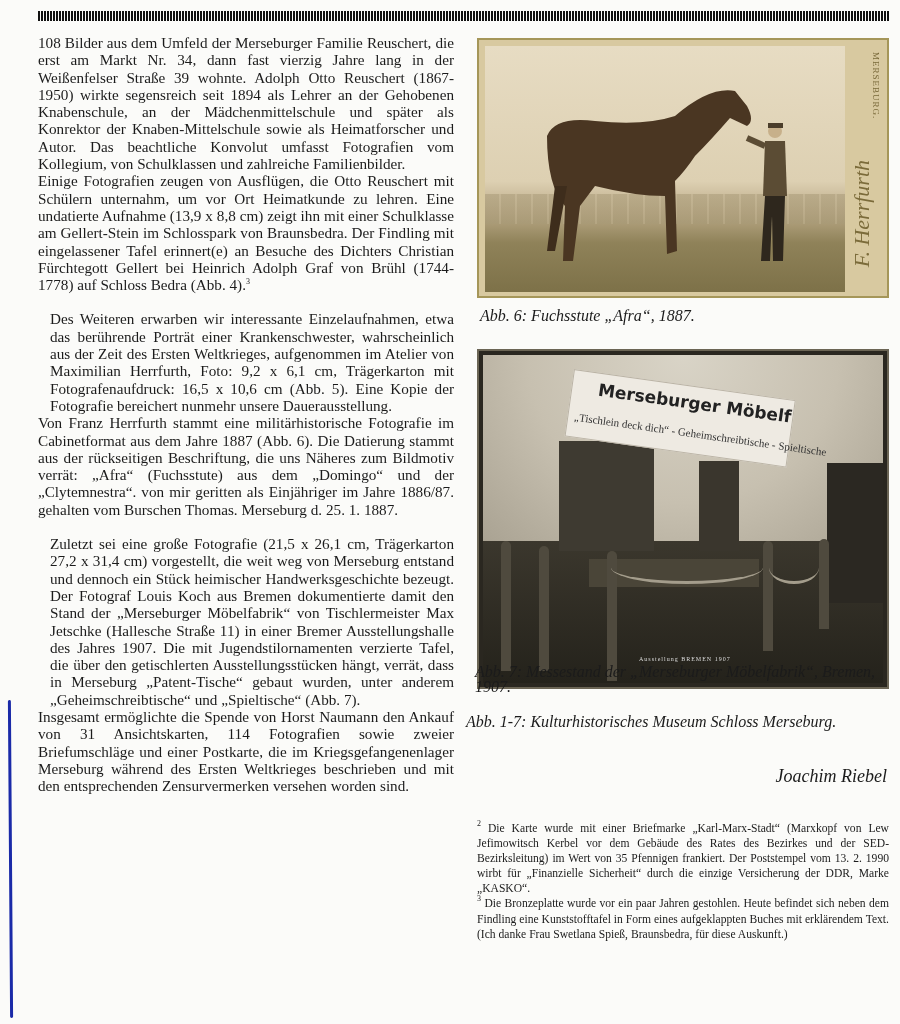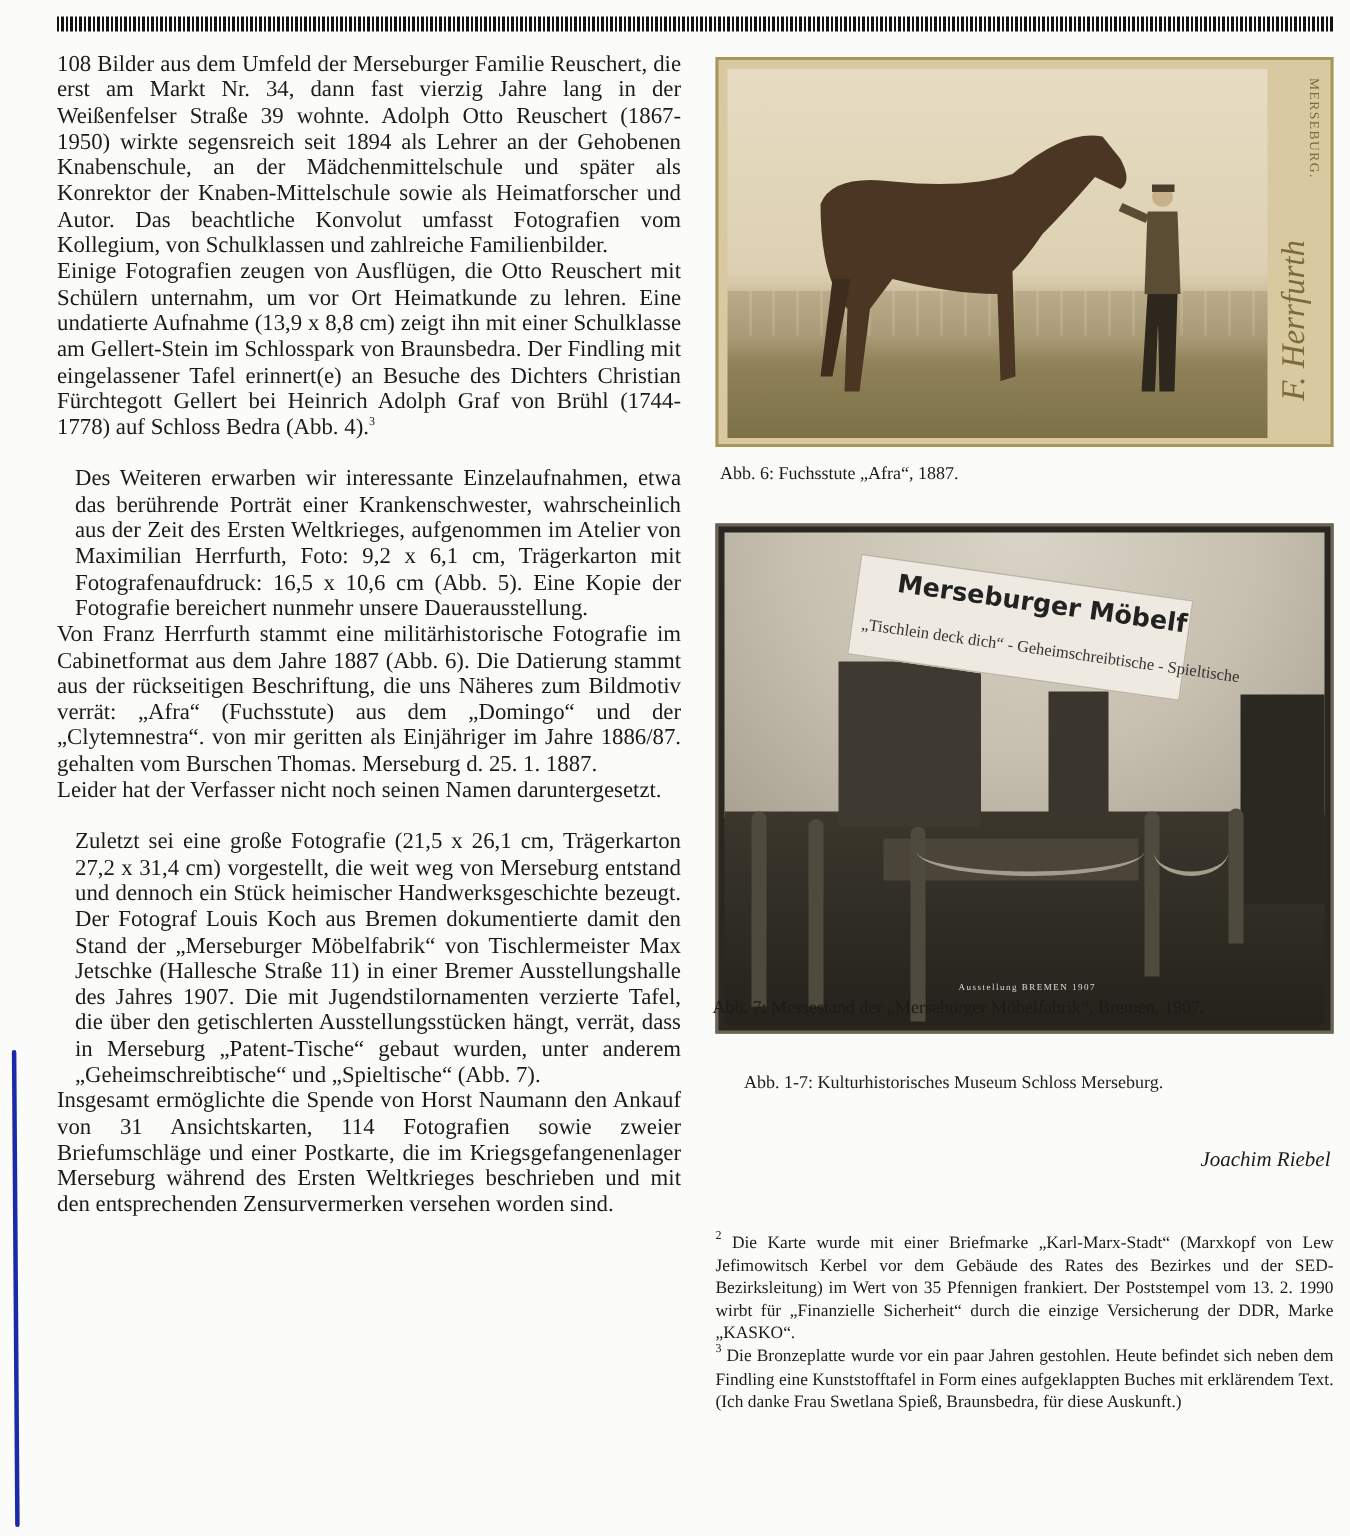"Abb. 6: Fuchsstute „Afra“, 1887." .caption { font-size: 12px -> 16px; font-style: none -> italic }
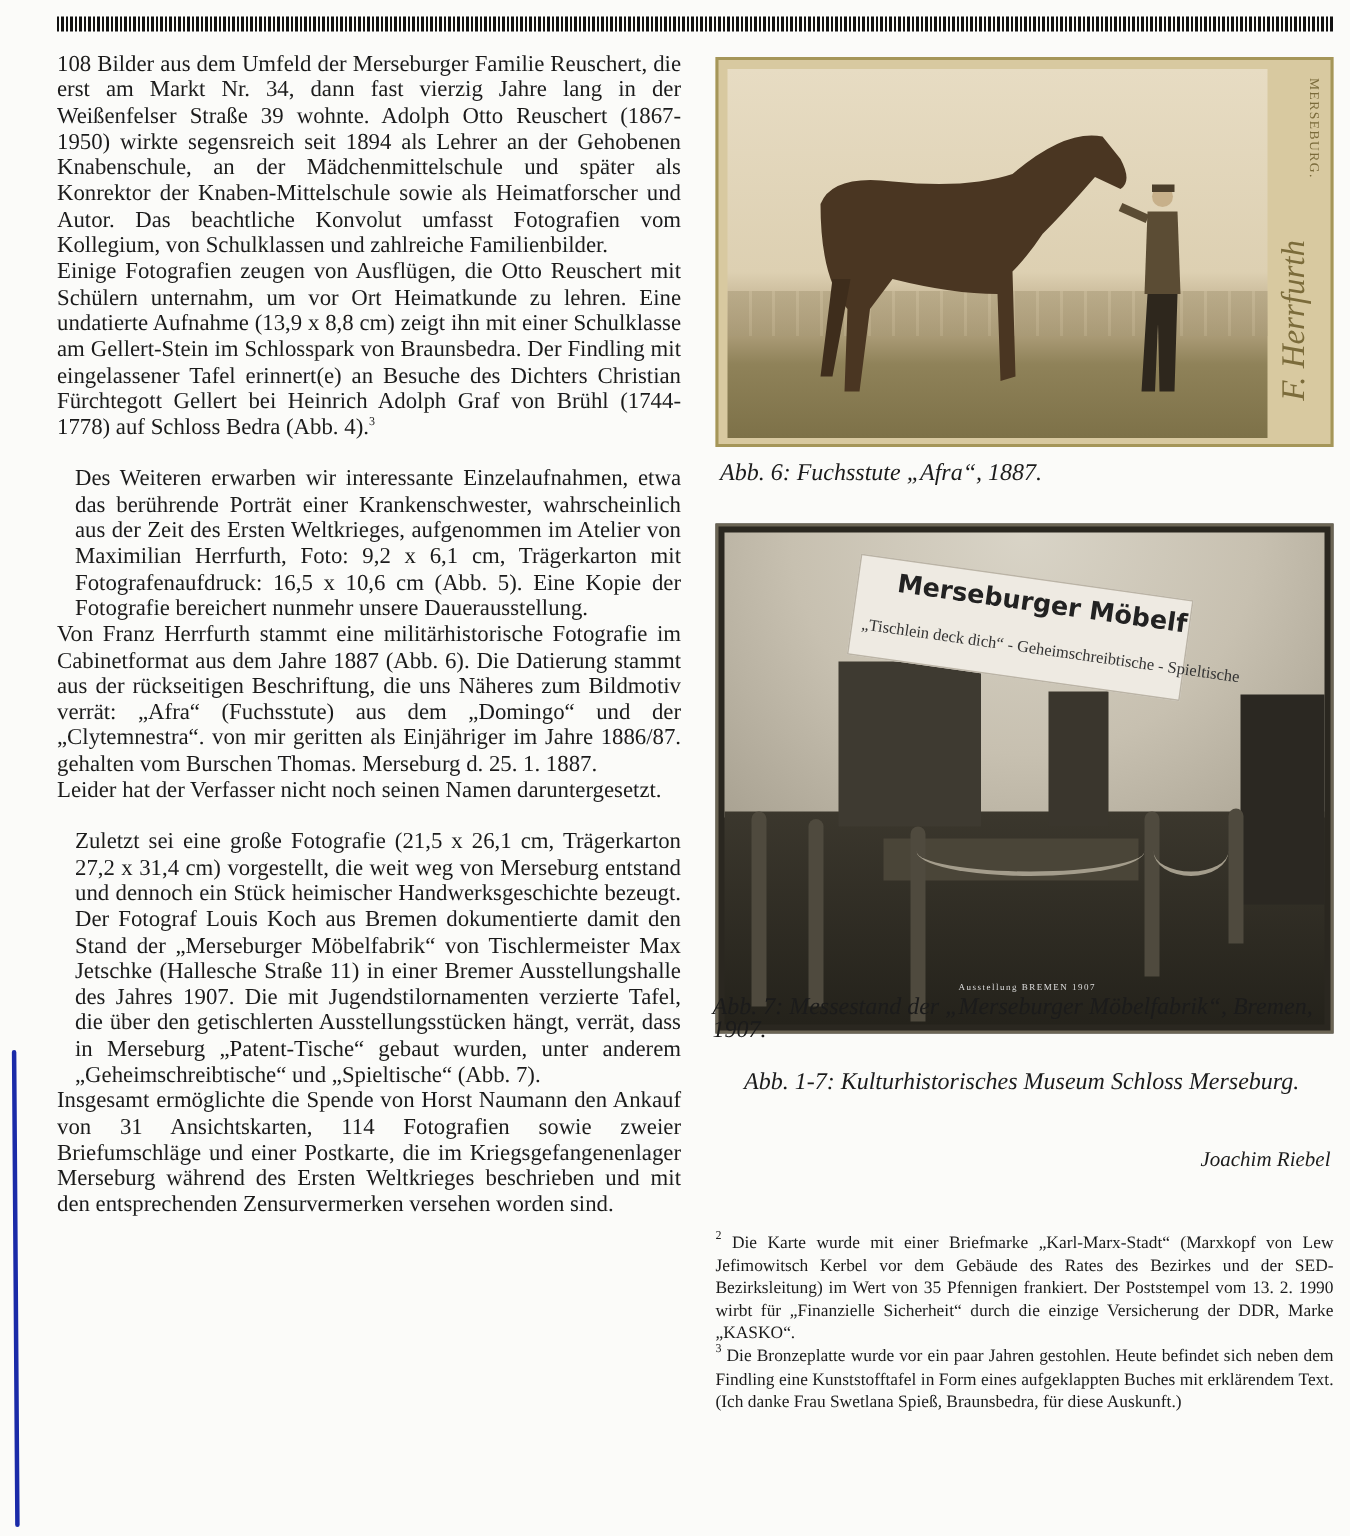"Leider hat der Verfasser nicht" p { html: <p>Leider hat der Verfasser nicht noch seinen Namen daruntergesetzt.</p> -> none }
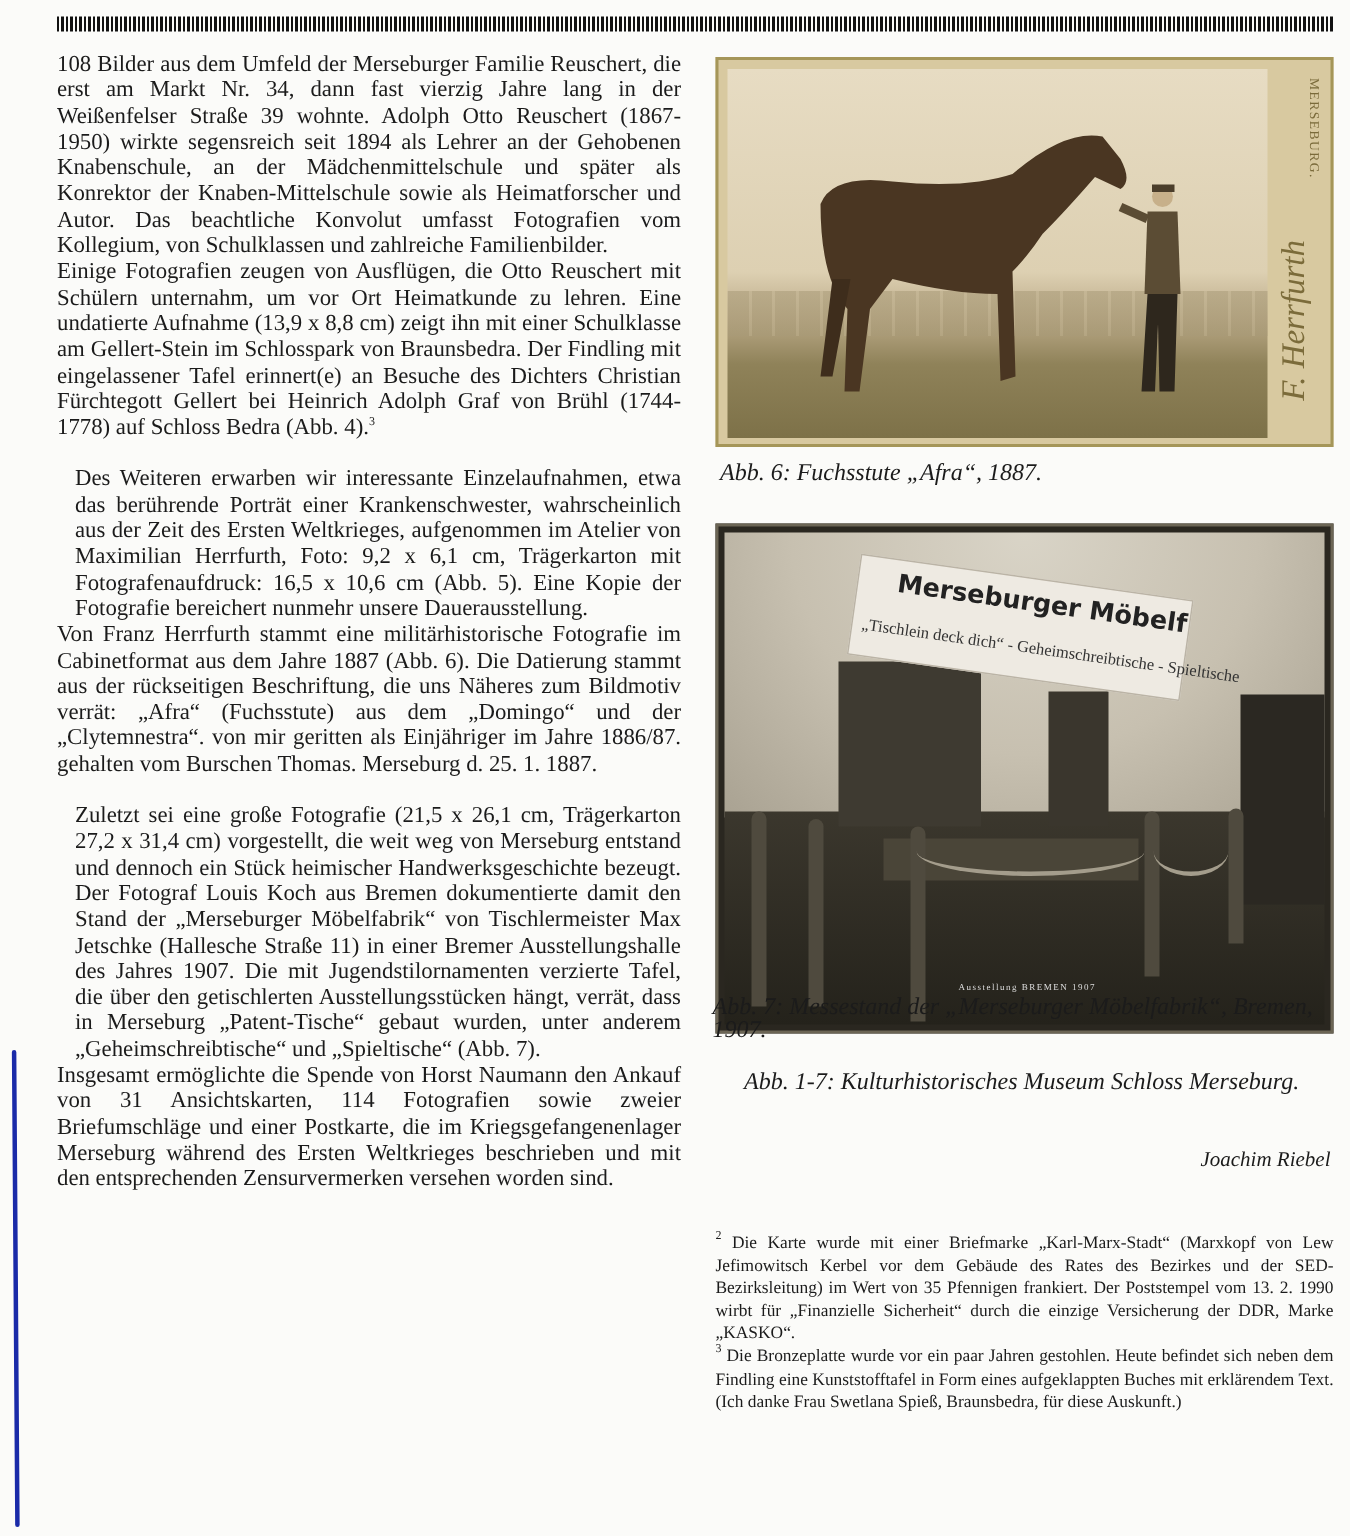"Abb. 1-7: Kulturhistorisches Museum" div.caption { left: 496px -> 466px }
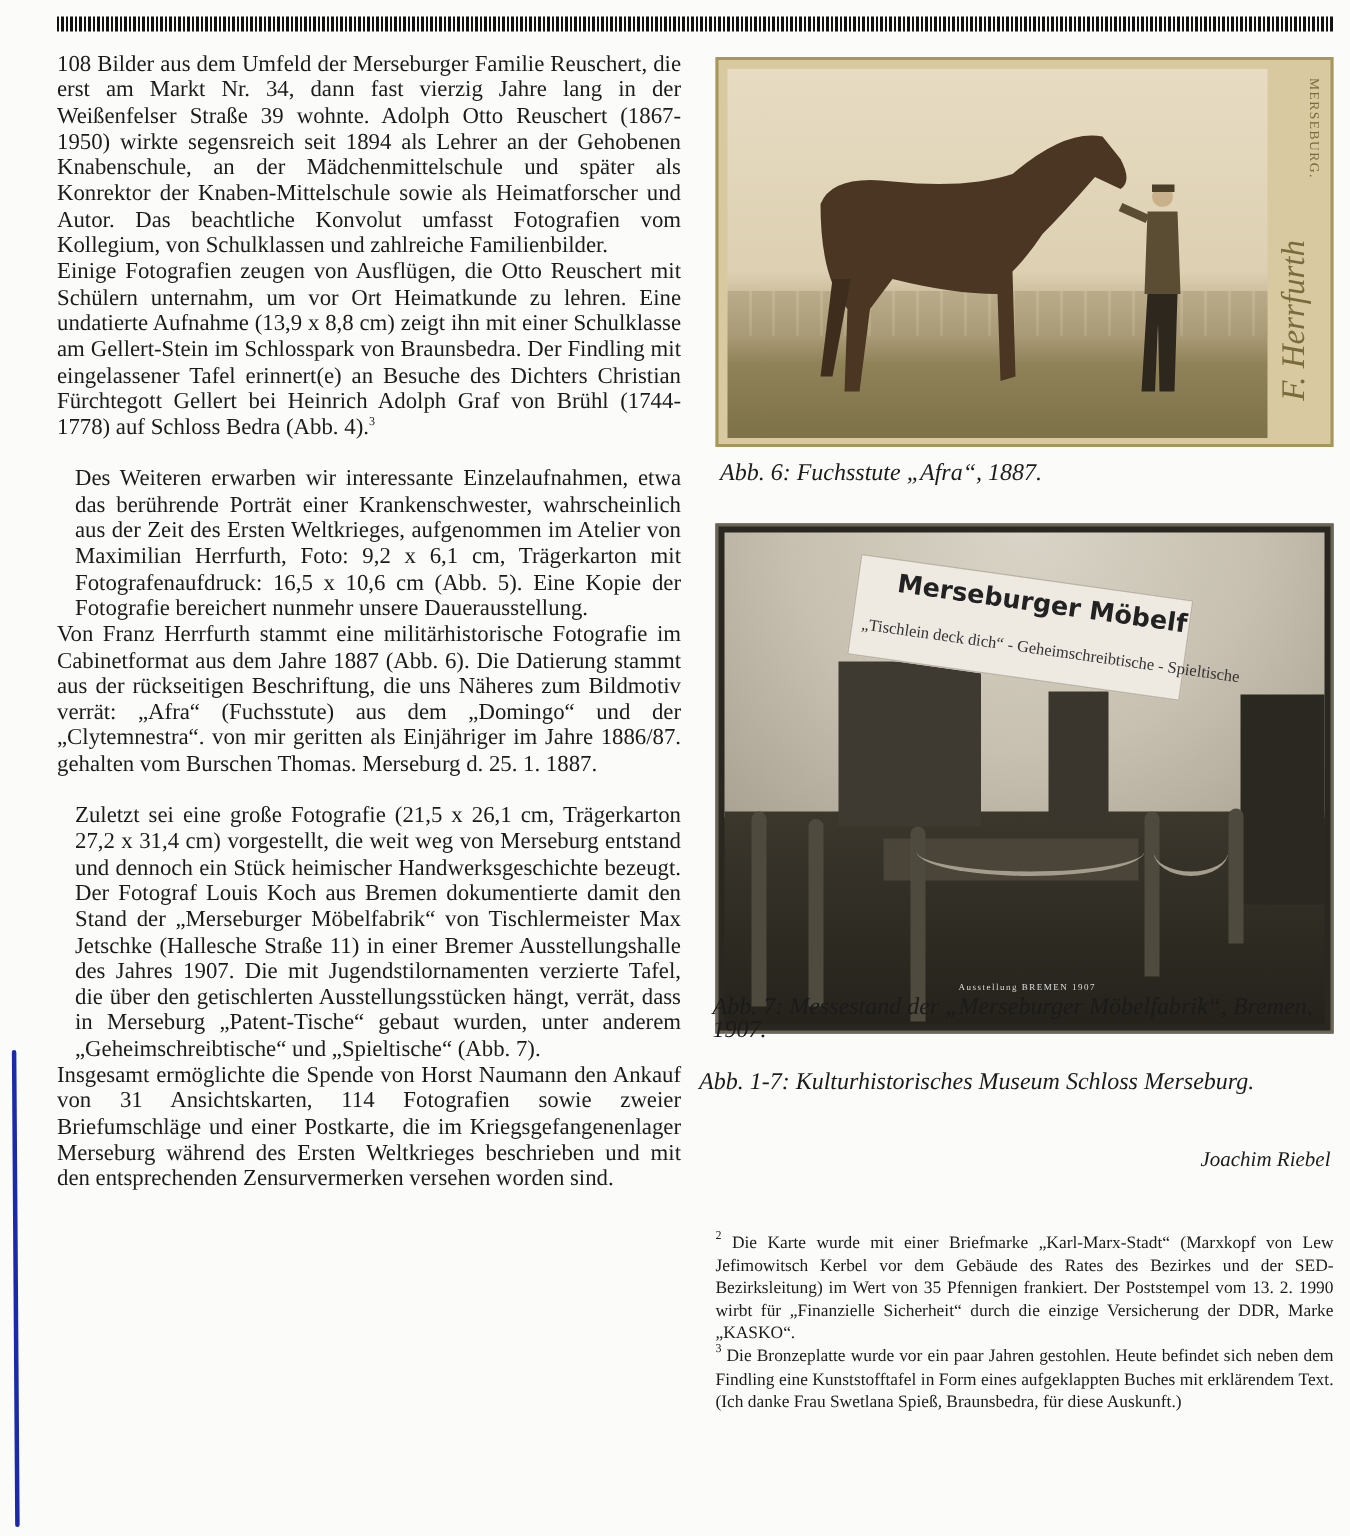"Joachim Riebel" .author { font-size: 14px -> 18px }
